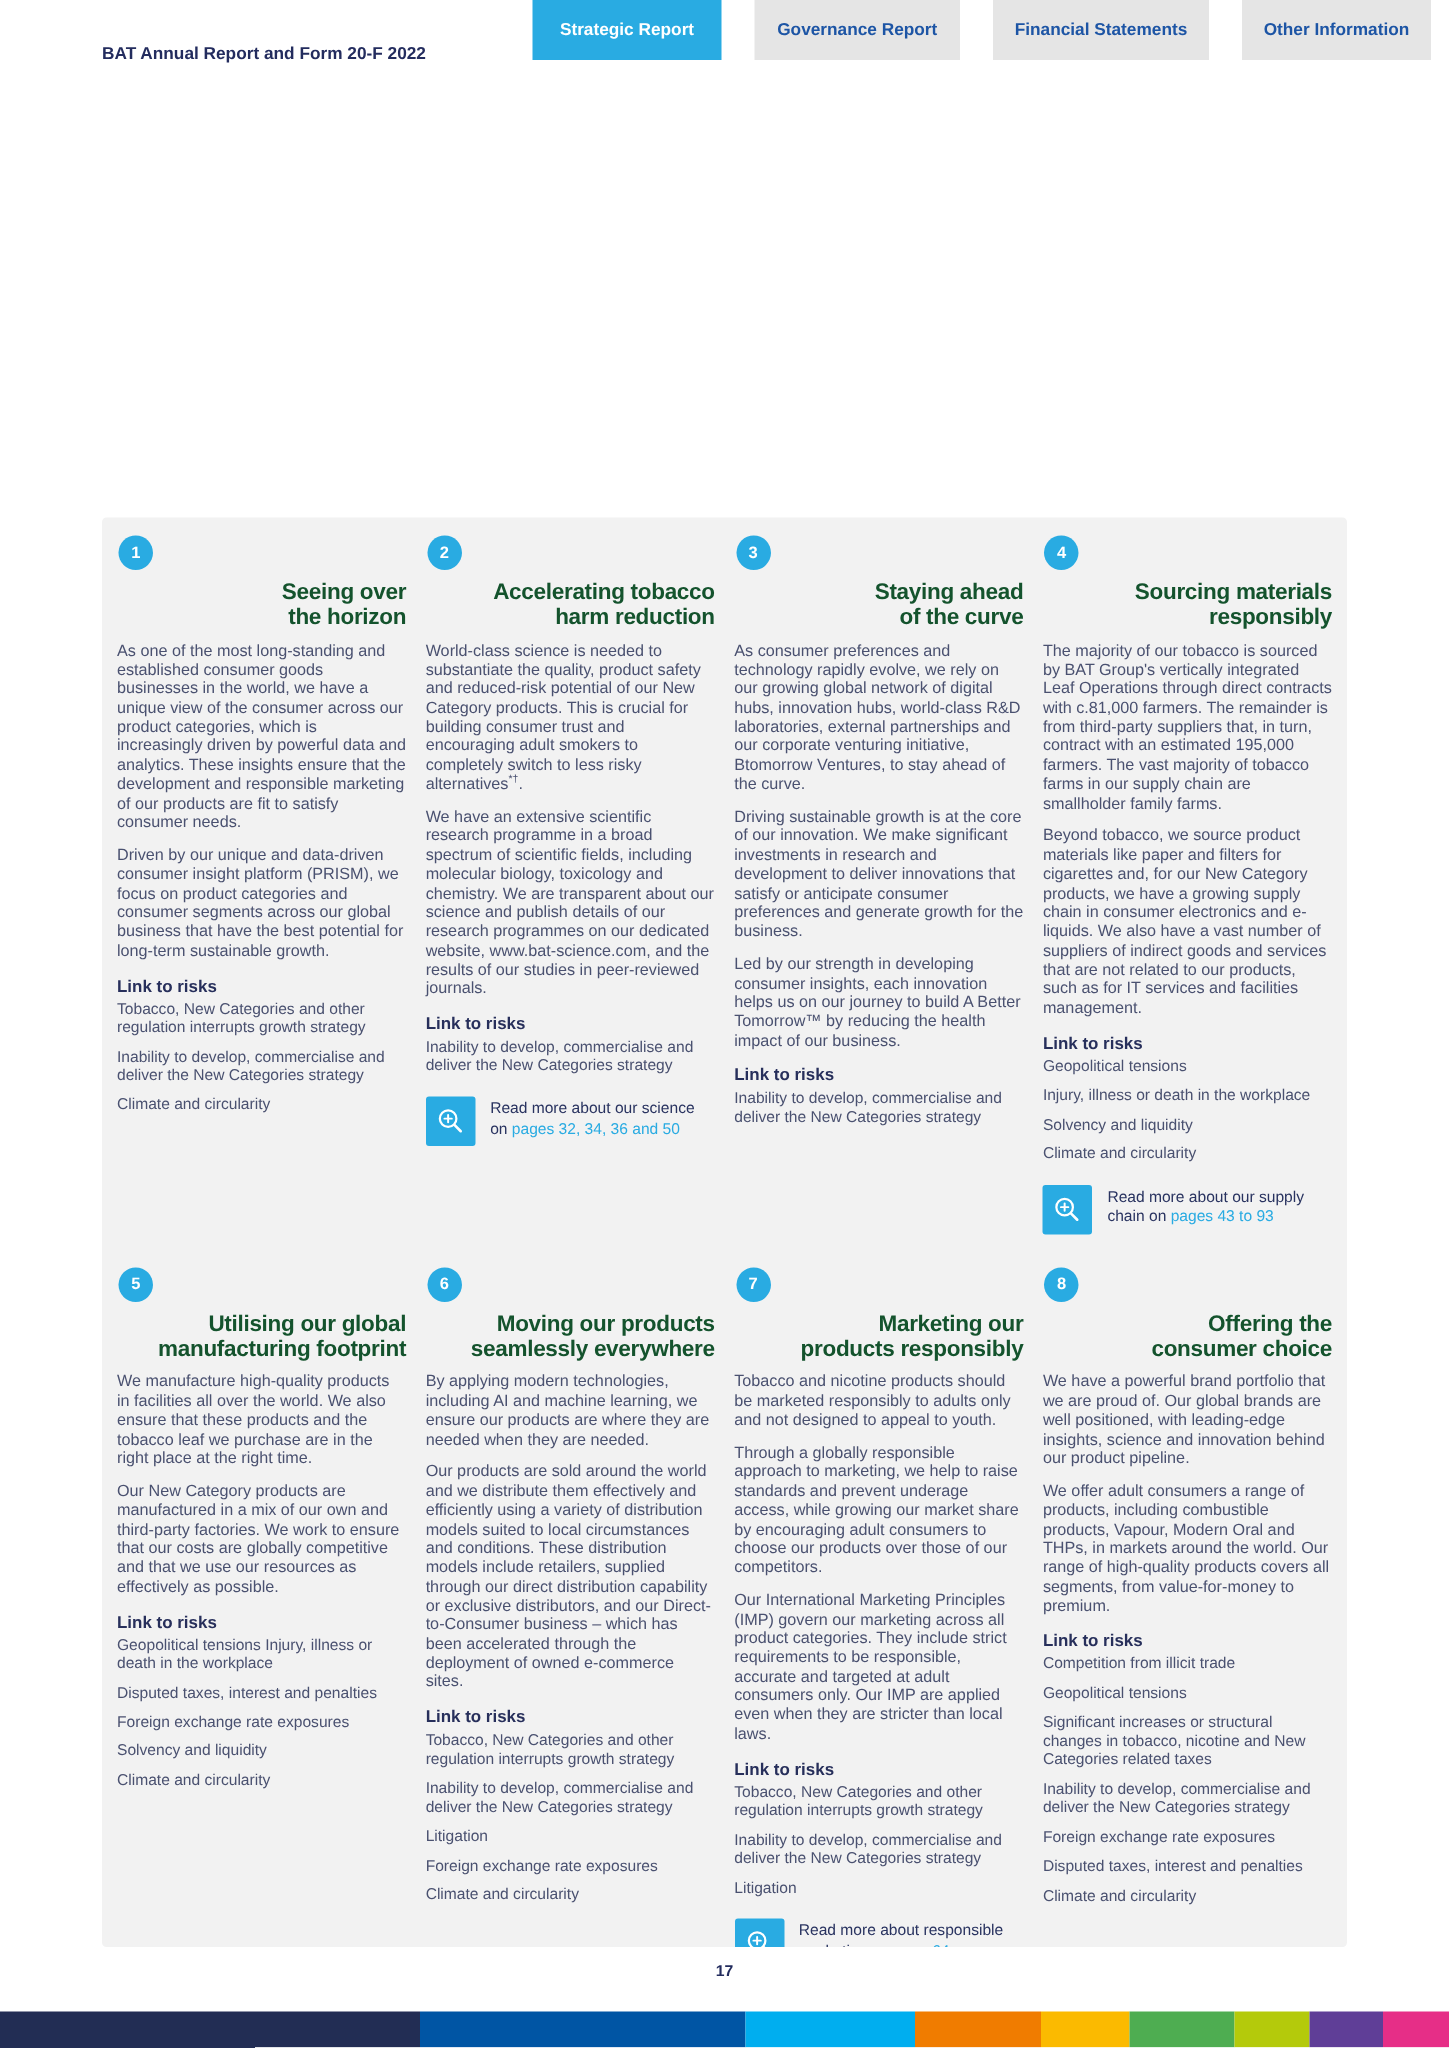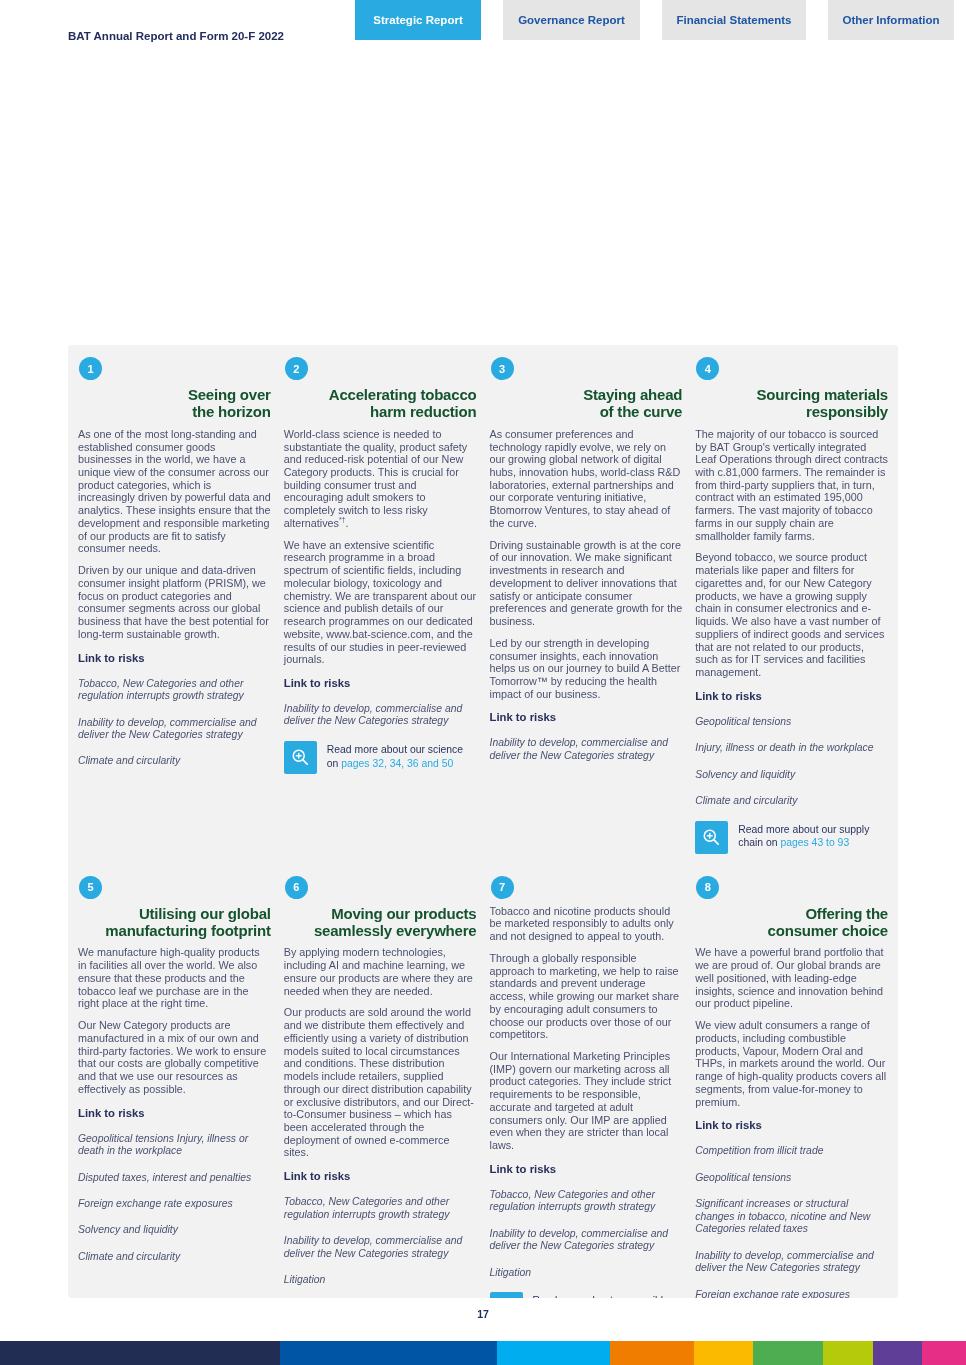"Tobacco, New Categories and other" .risk { font-style: italic -> none; margin: 14px 0 7px 0 -> 4px 0 7px 0 }
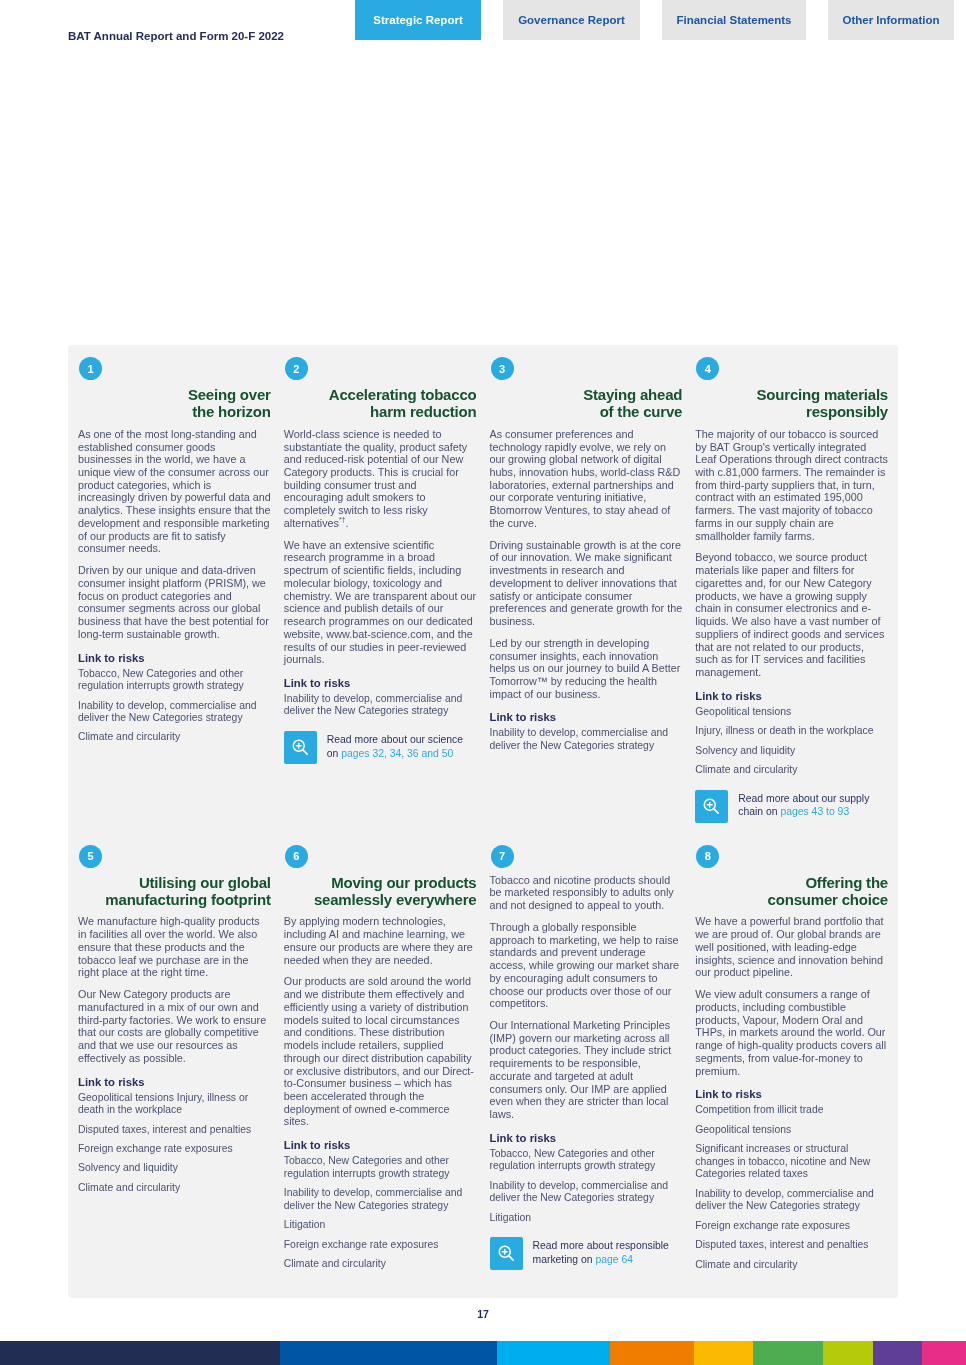"Marketing our" h3.title { html: none -> <h3>Marketing our products responsibly</h3> }
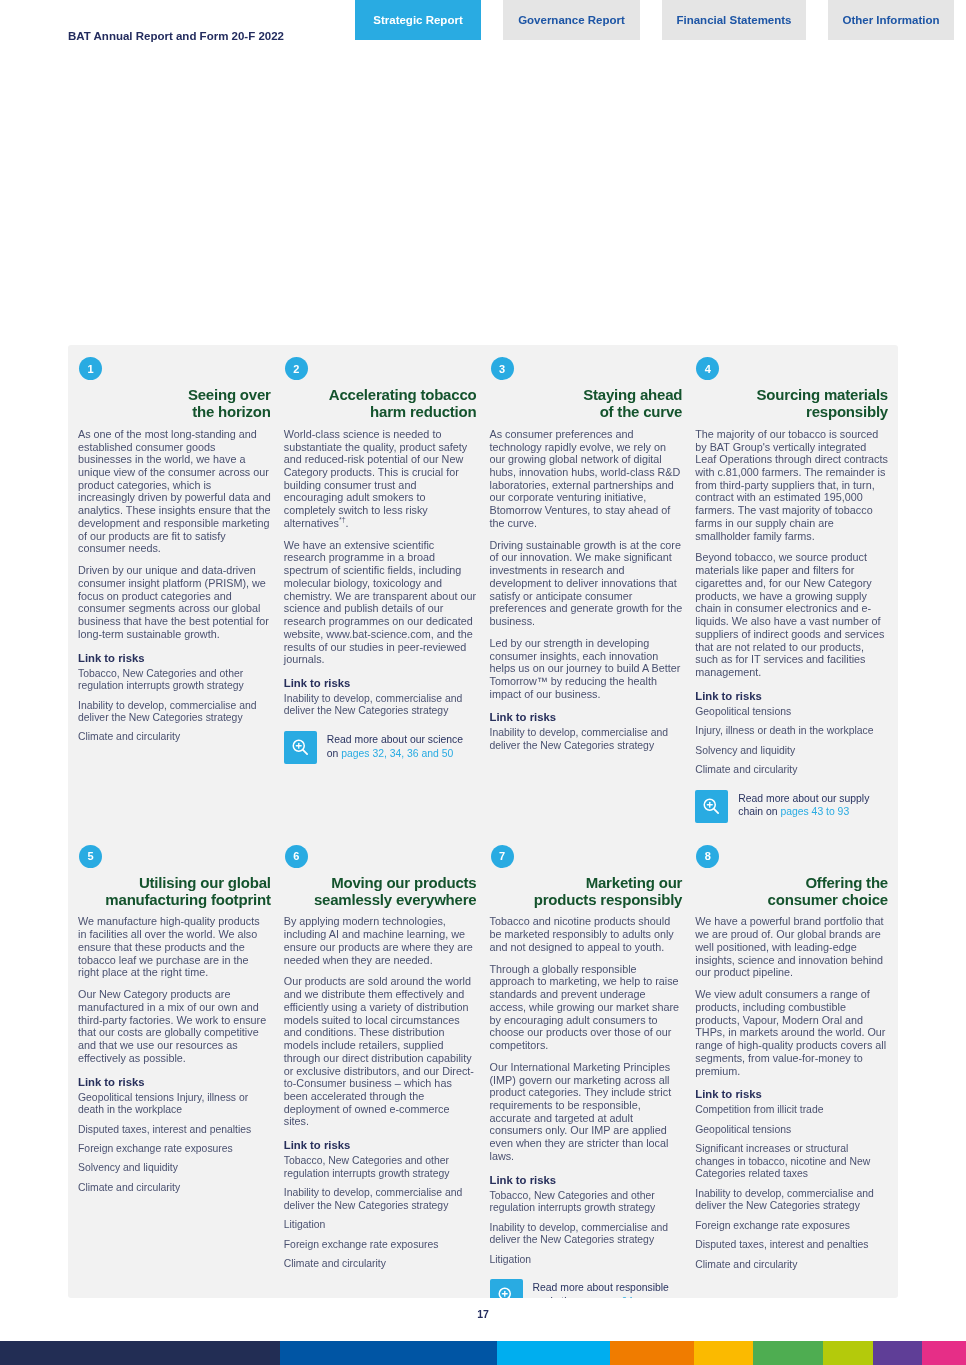"We view adult consumers a" p.para { text: view -> offer }
